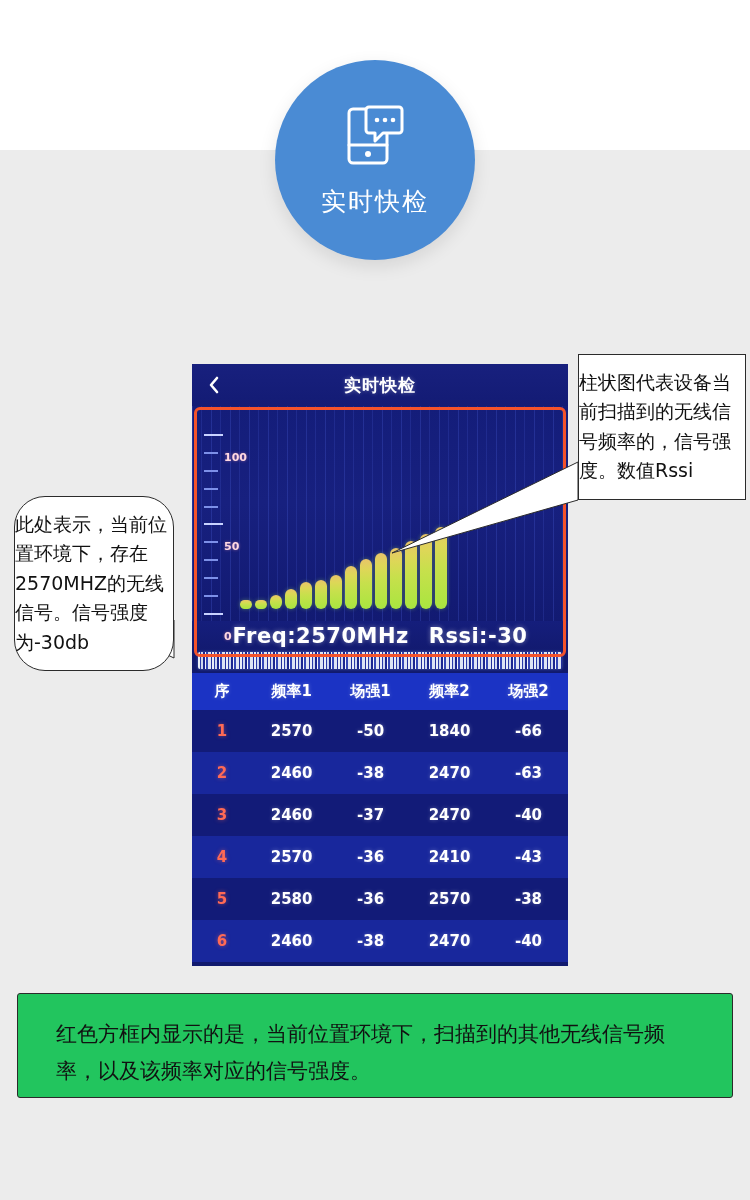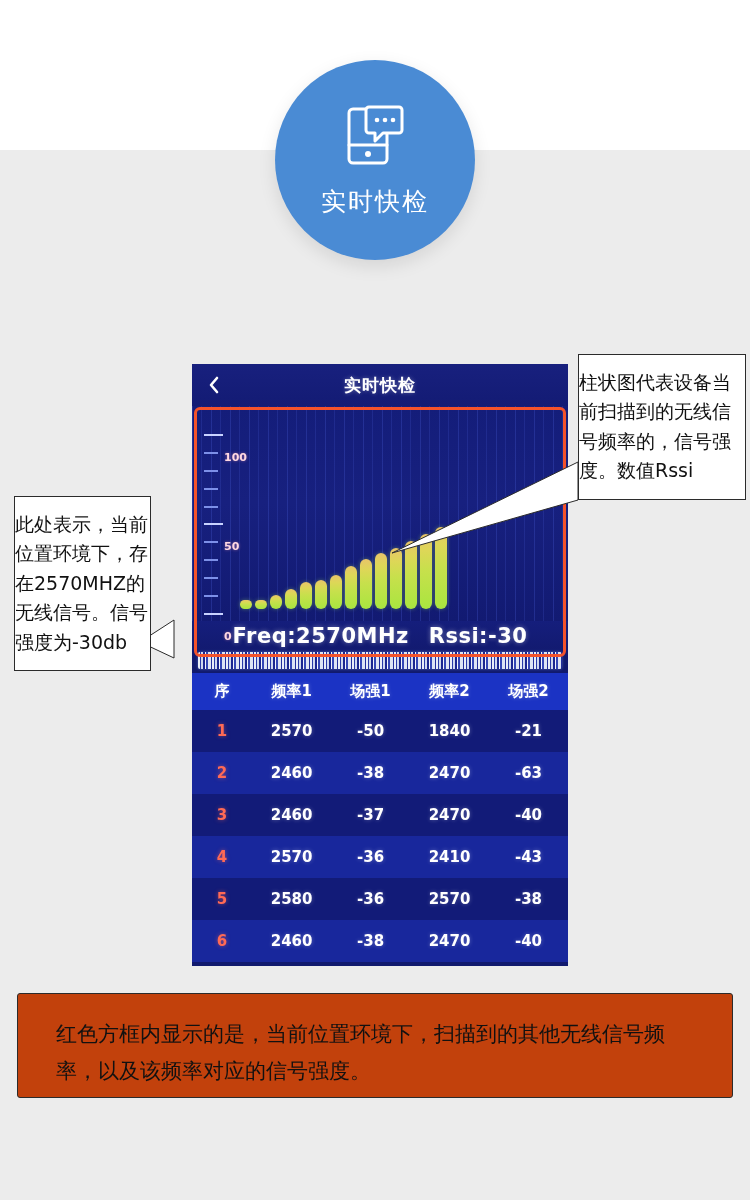"此处表示，当前位置环境下，存在2570MHZ的无线信号。信号强度为-30db" .anno-left { border-radius: none -> 31px; width: 137px -> 160px }
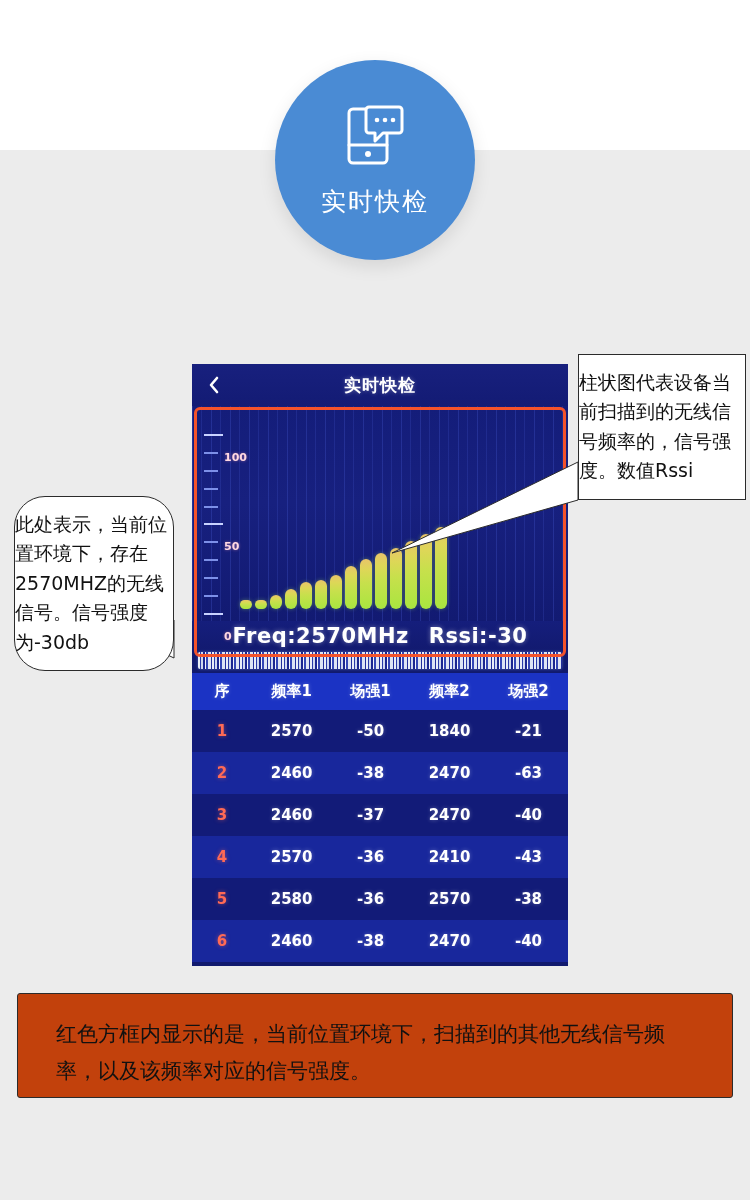"-21" td { text: -21 -> -66 }
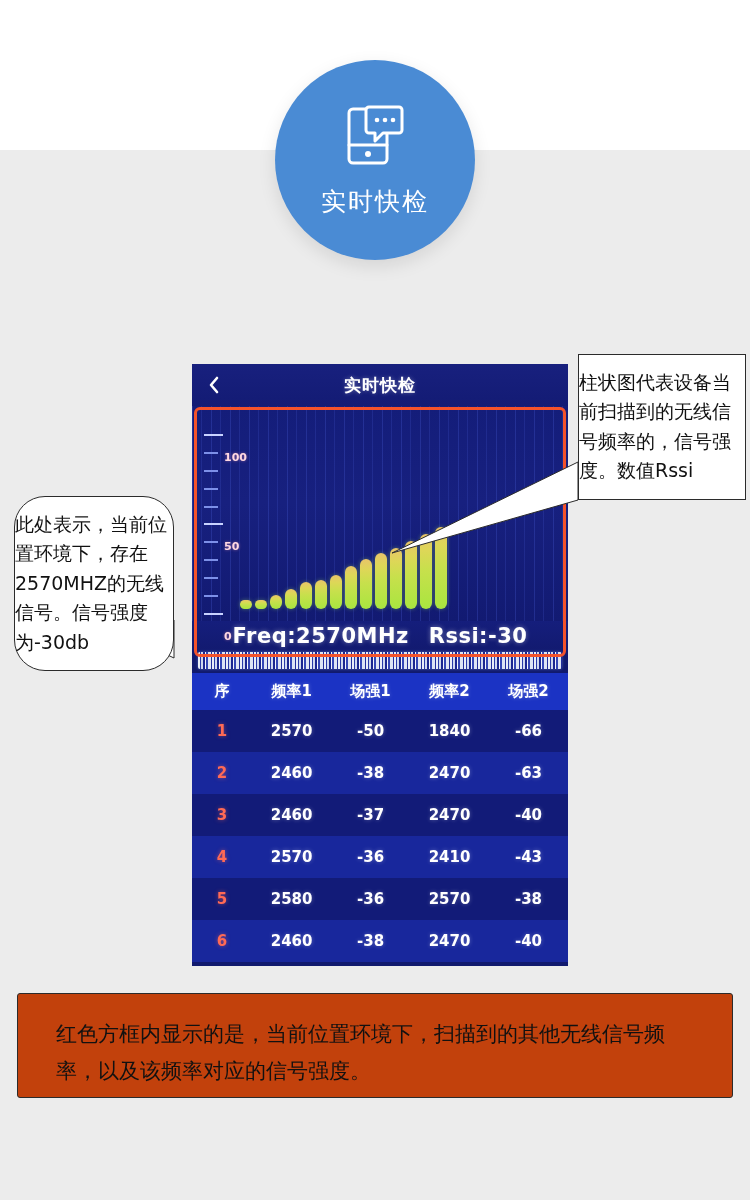"红色方框内显示的是，当前位置环境下，扫描到的其他无线信号频率，以及该频率对应的信" .bottom-note { background: #c2410c -> #22c55e }
